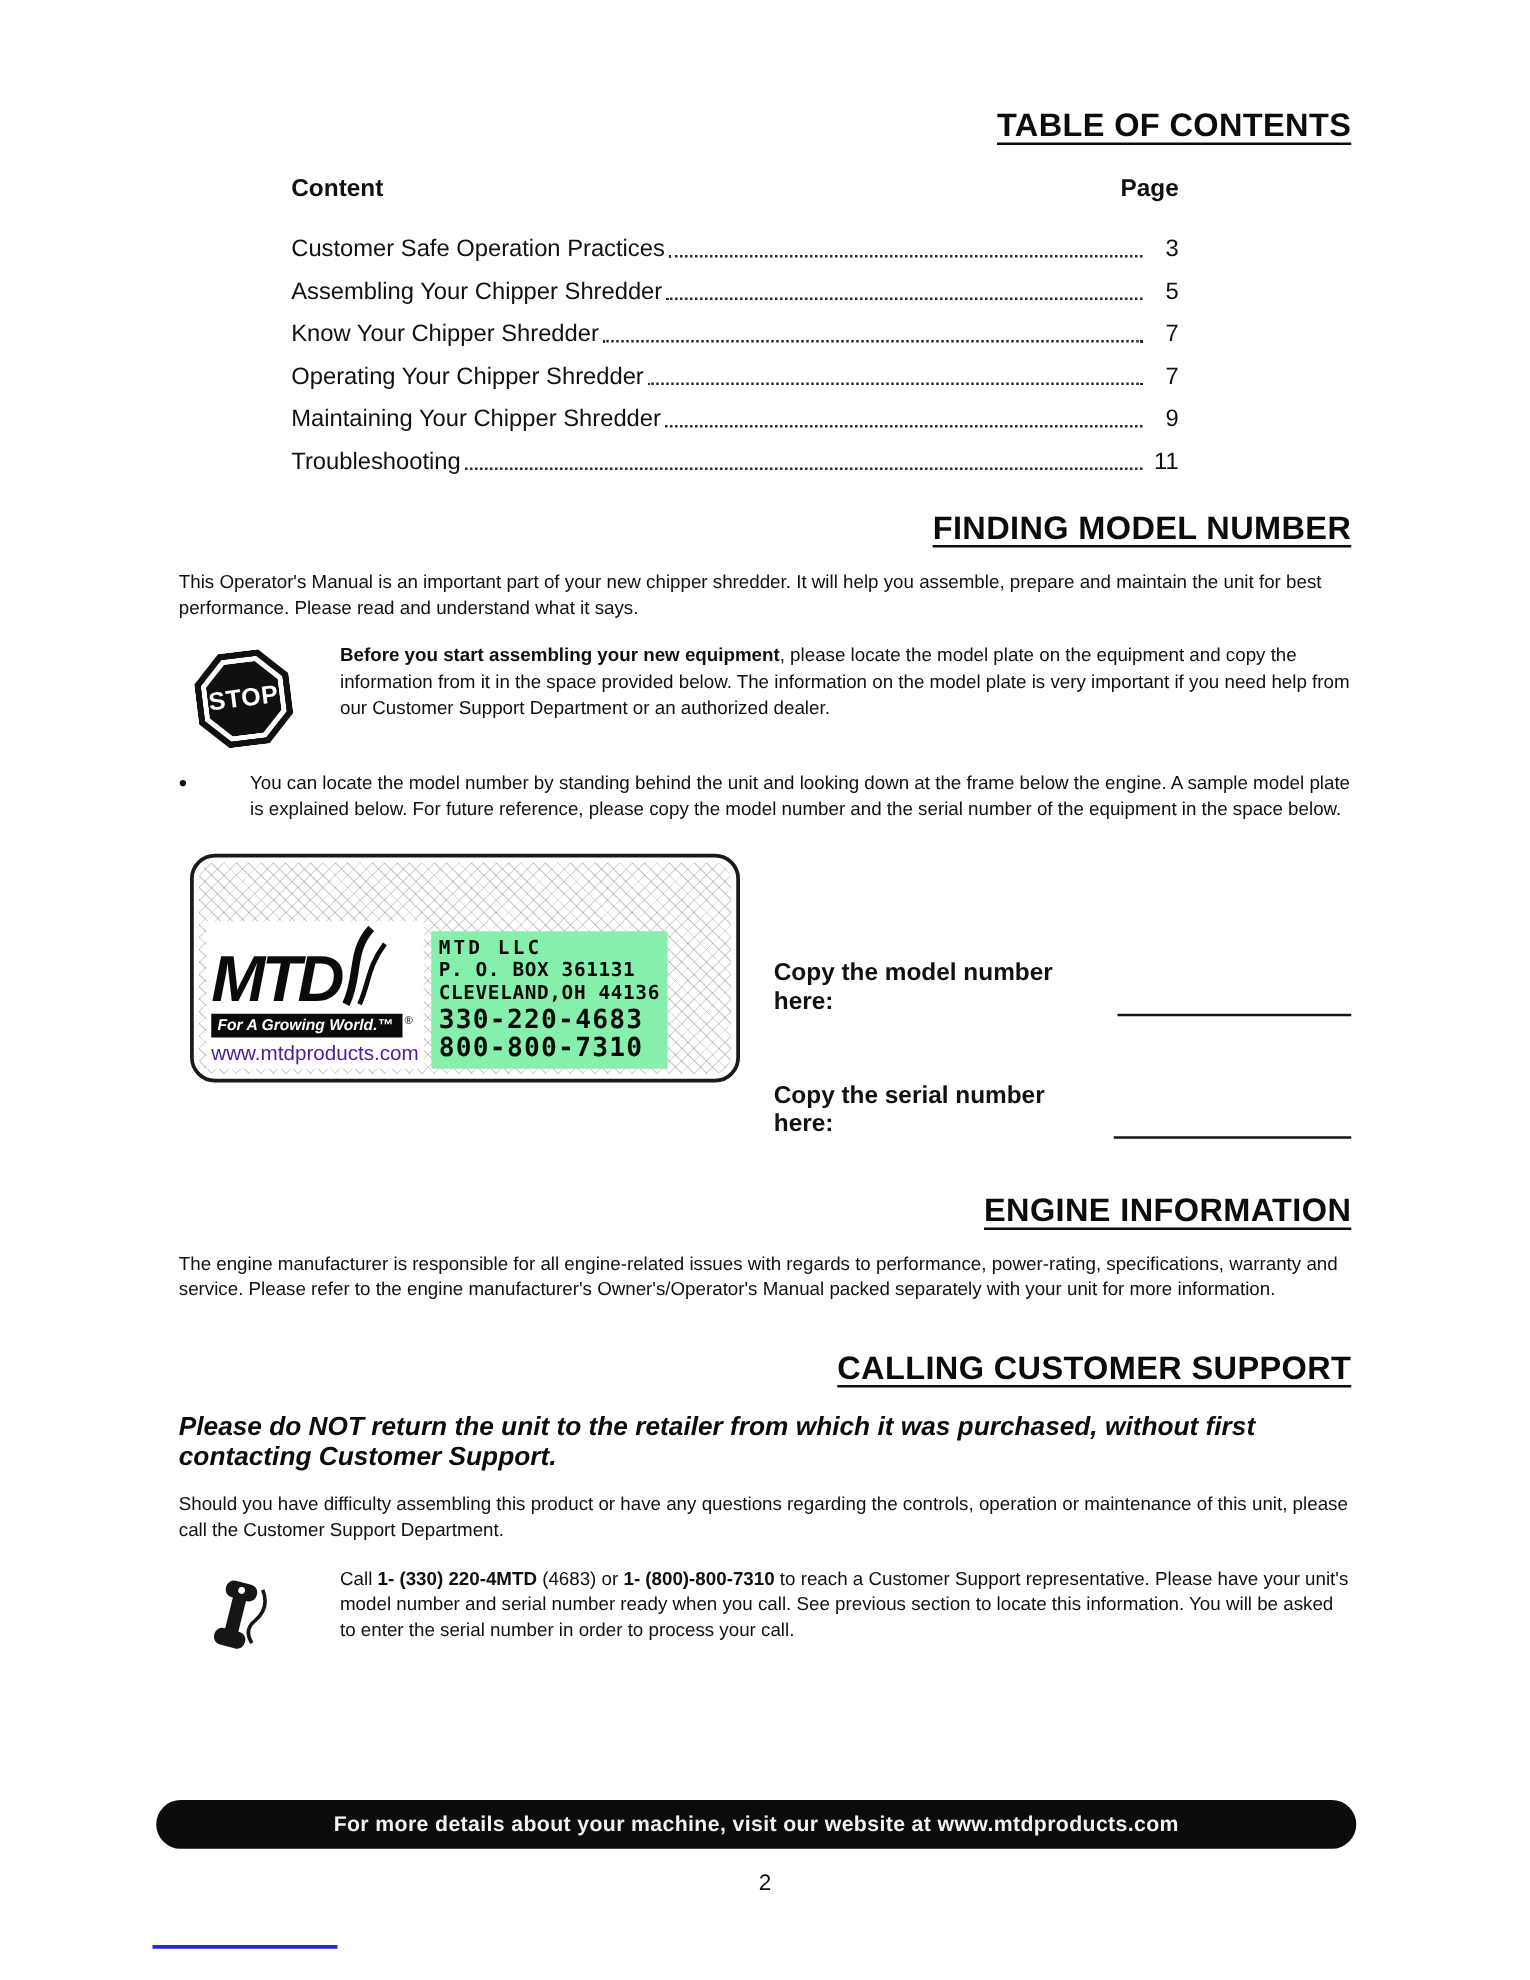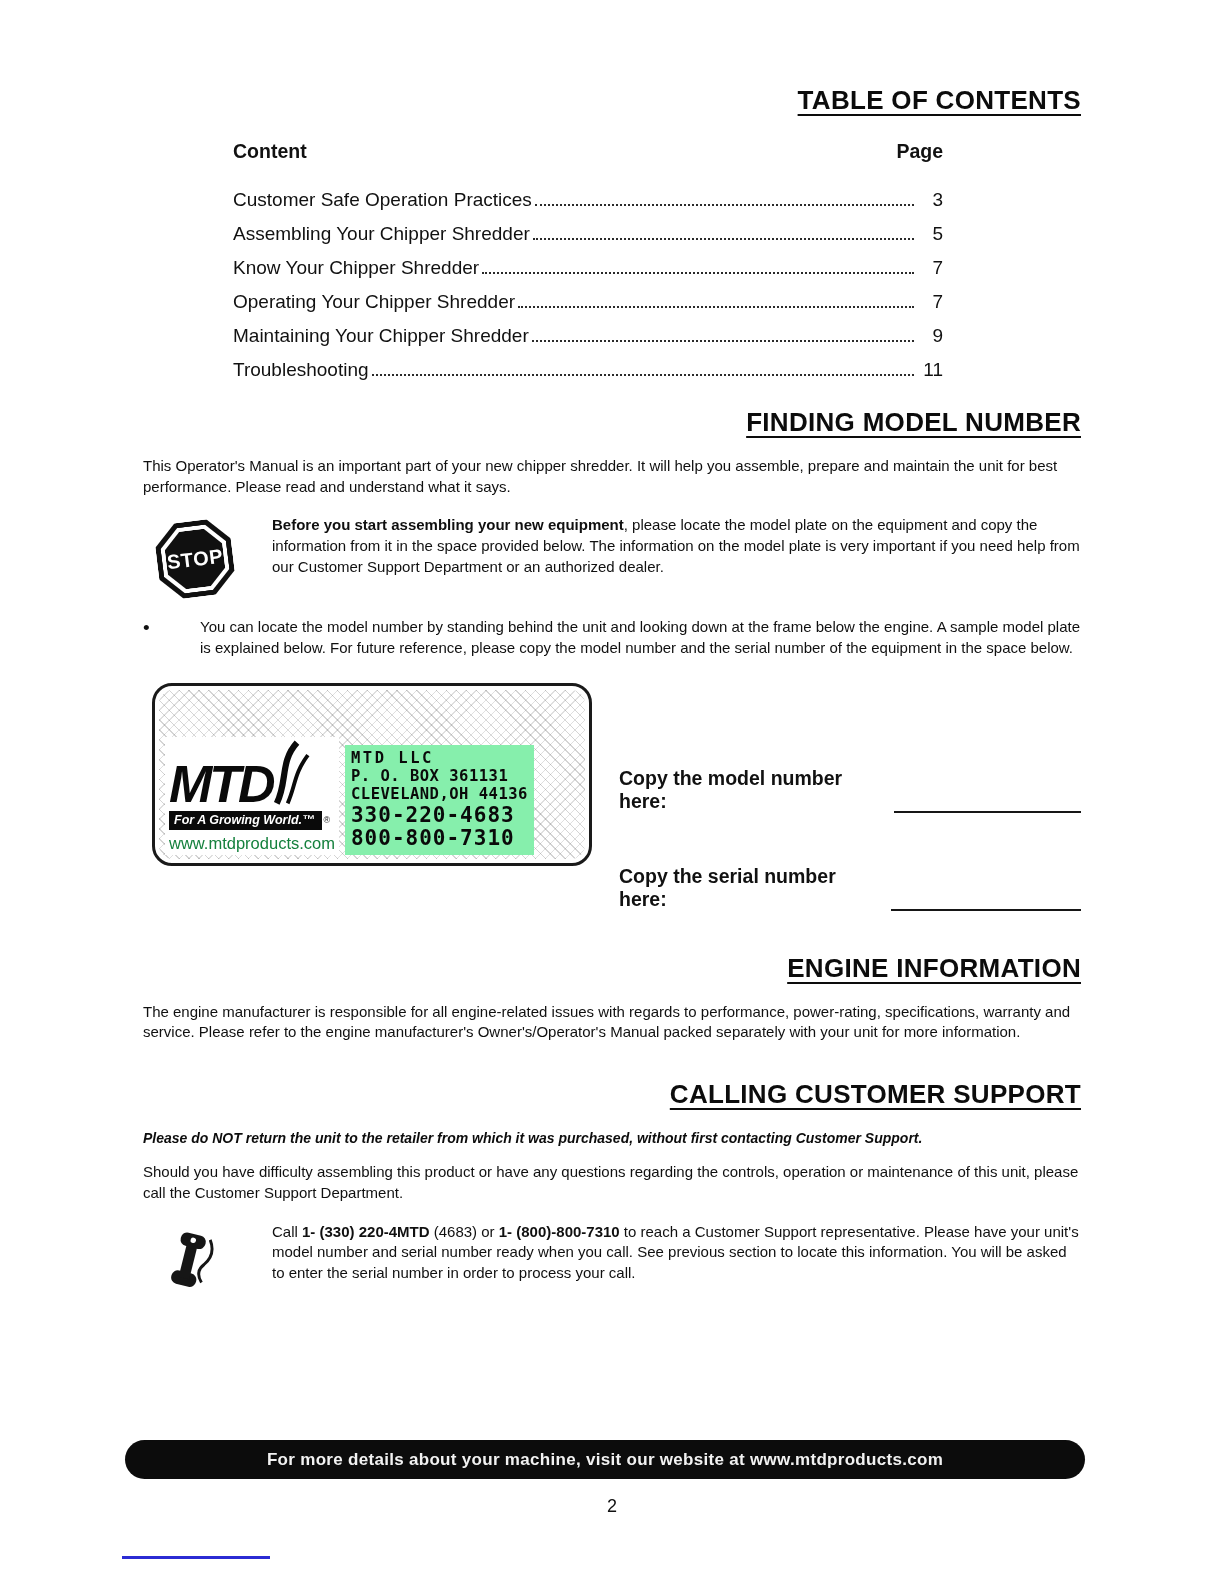"For A Growing World.™" .tagline-row { align-items: center -> flex-start }
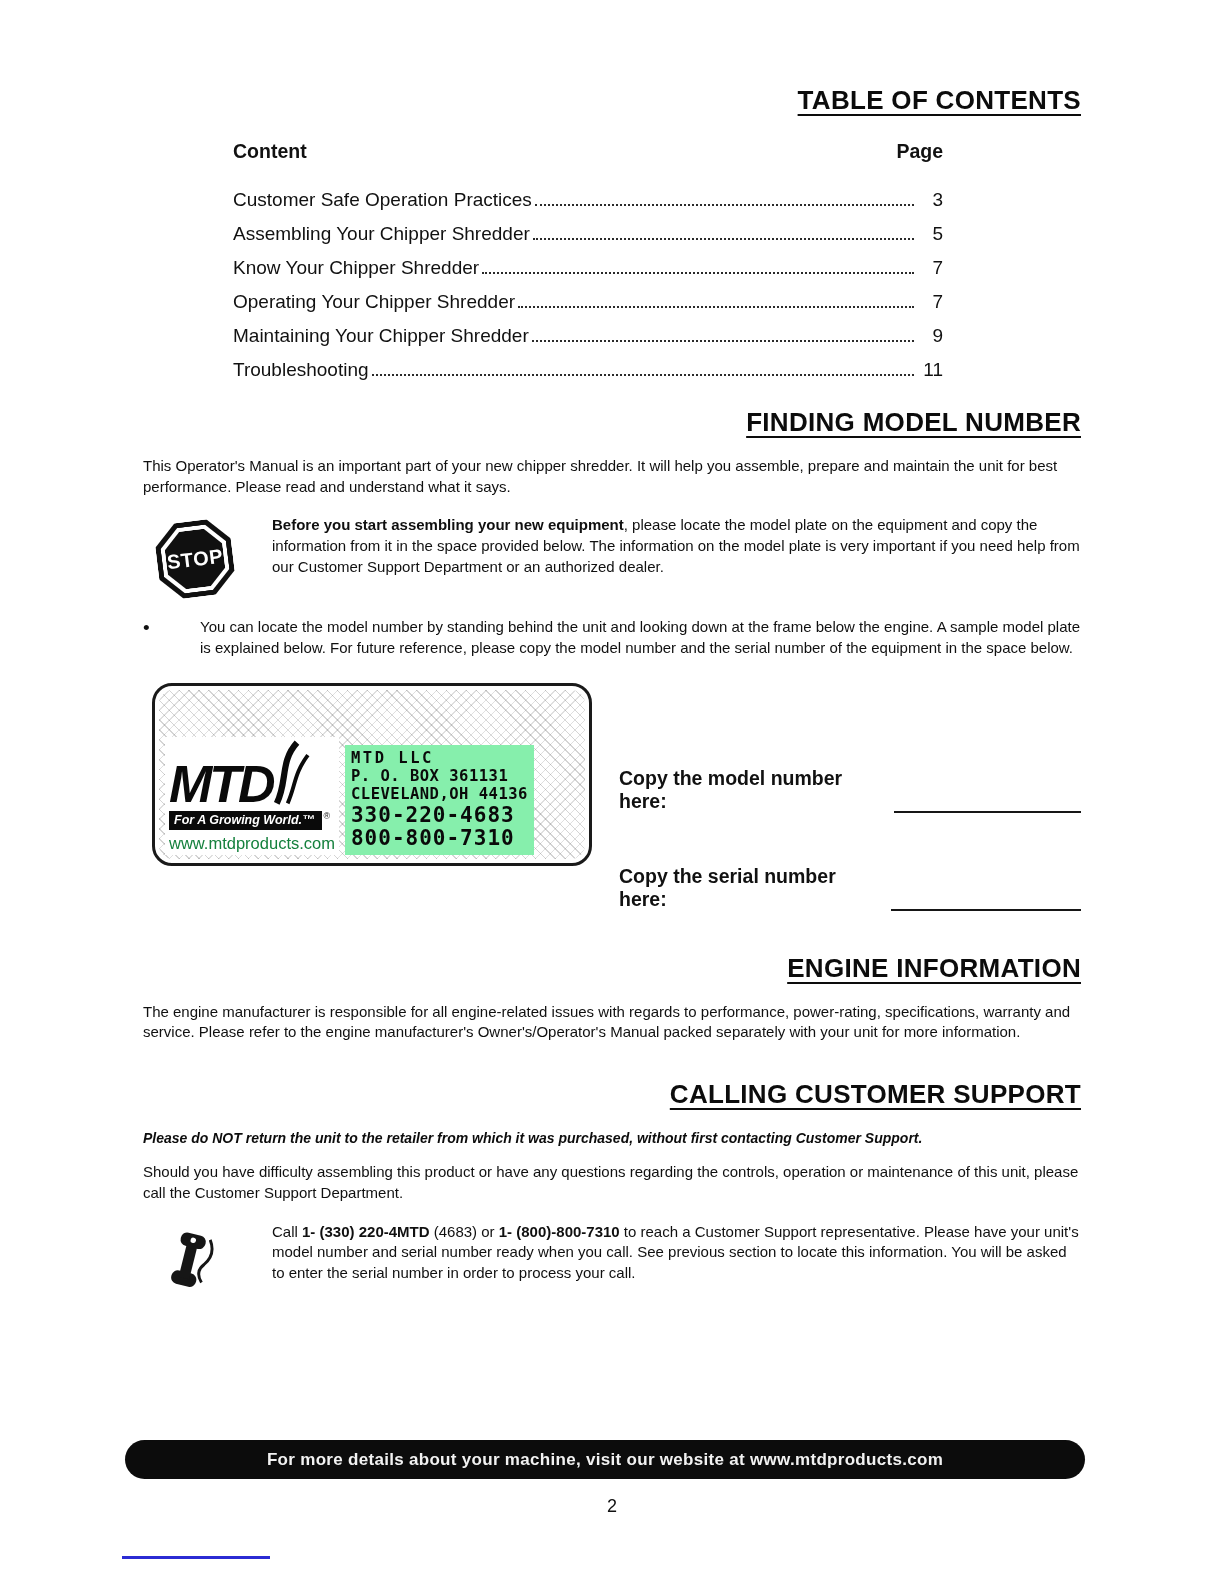"www.mtdproducts.com" .logo-url { color: #15803d -> #4c1d95 }
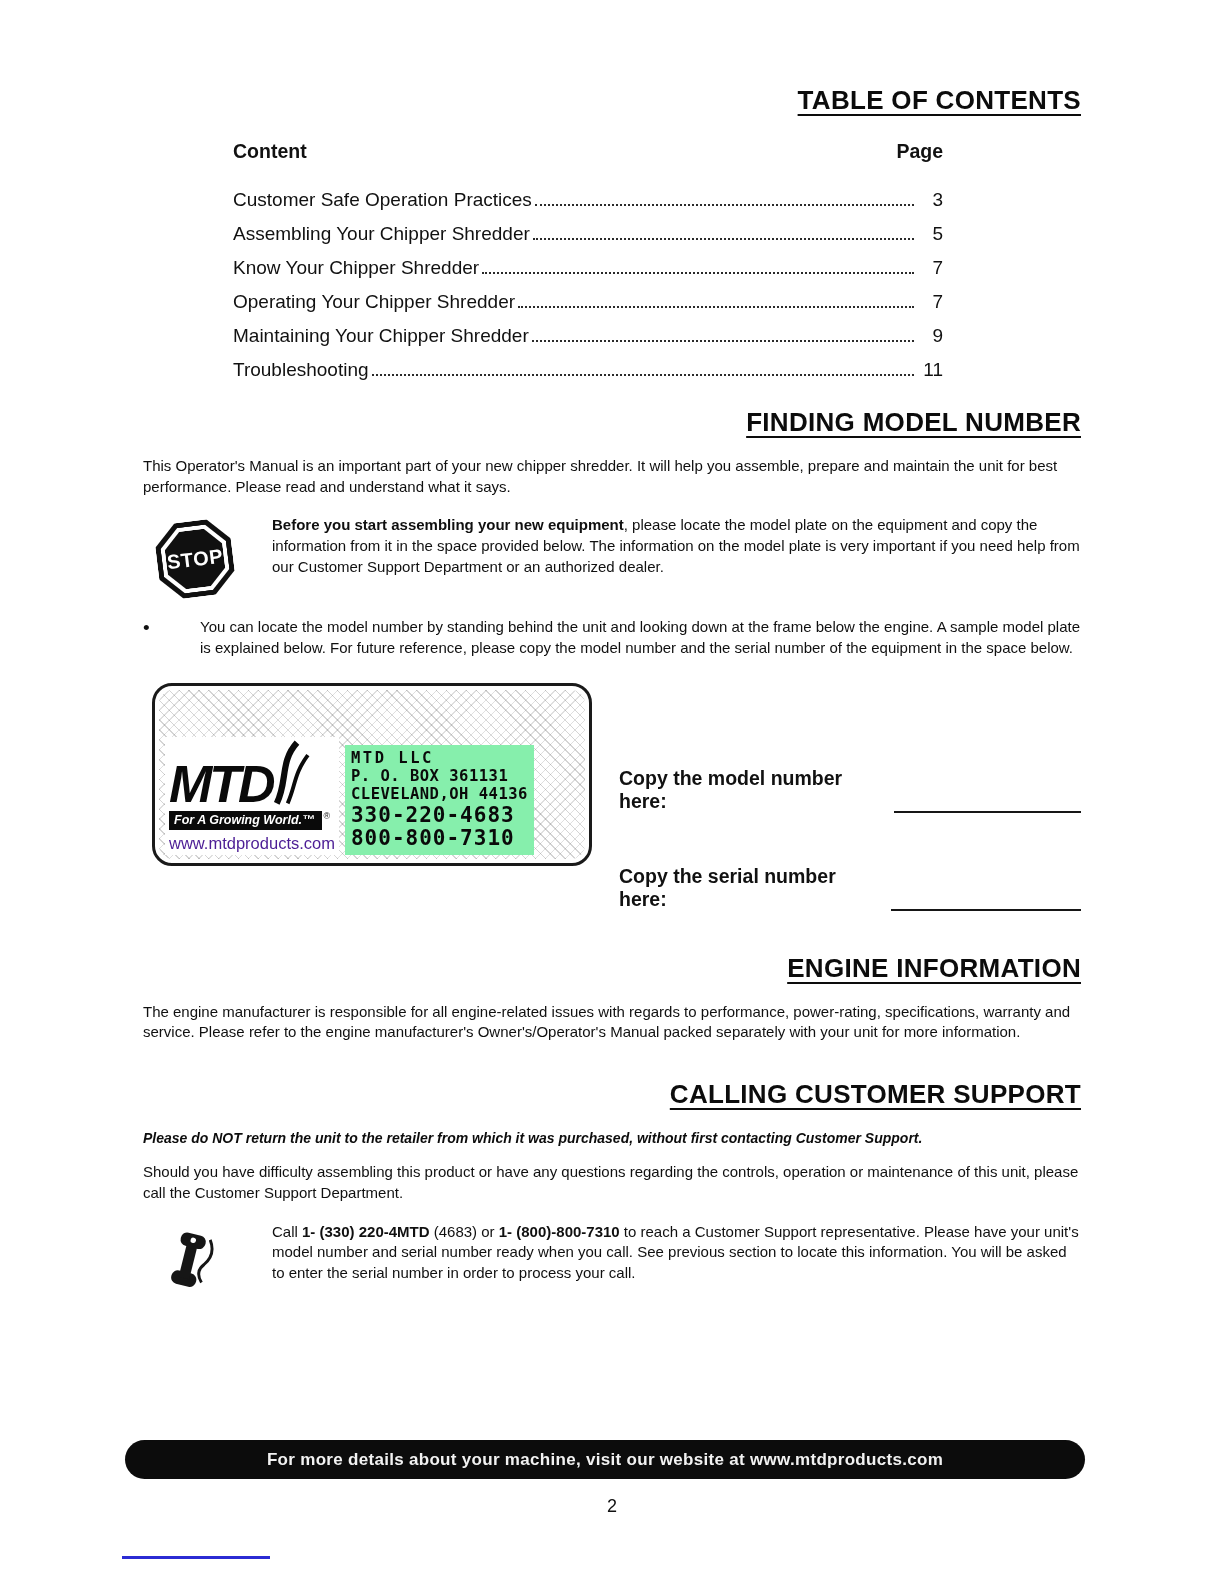"Please do NOT return the" .support-warning { font-size: 14px -> 21px }
